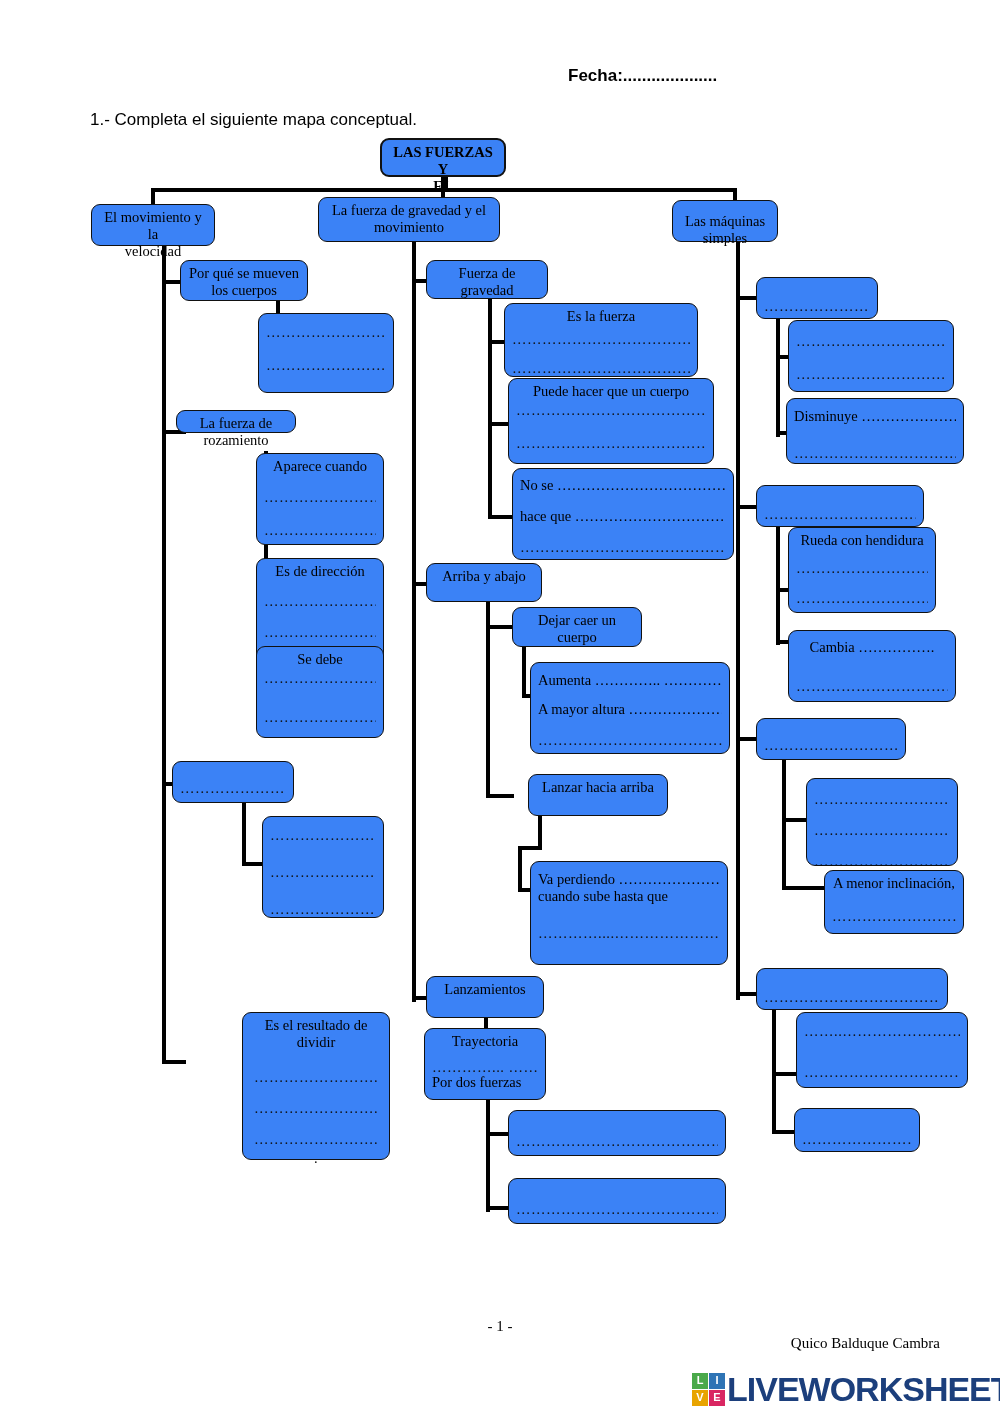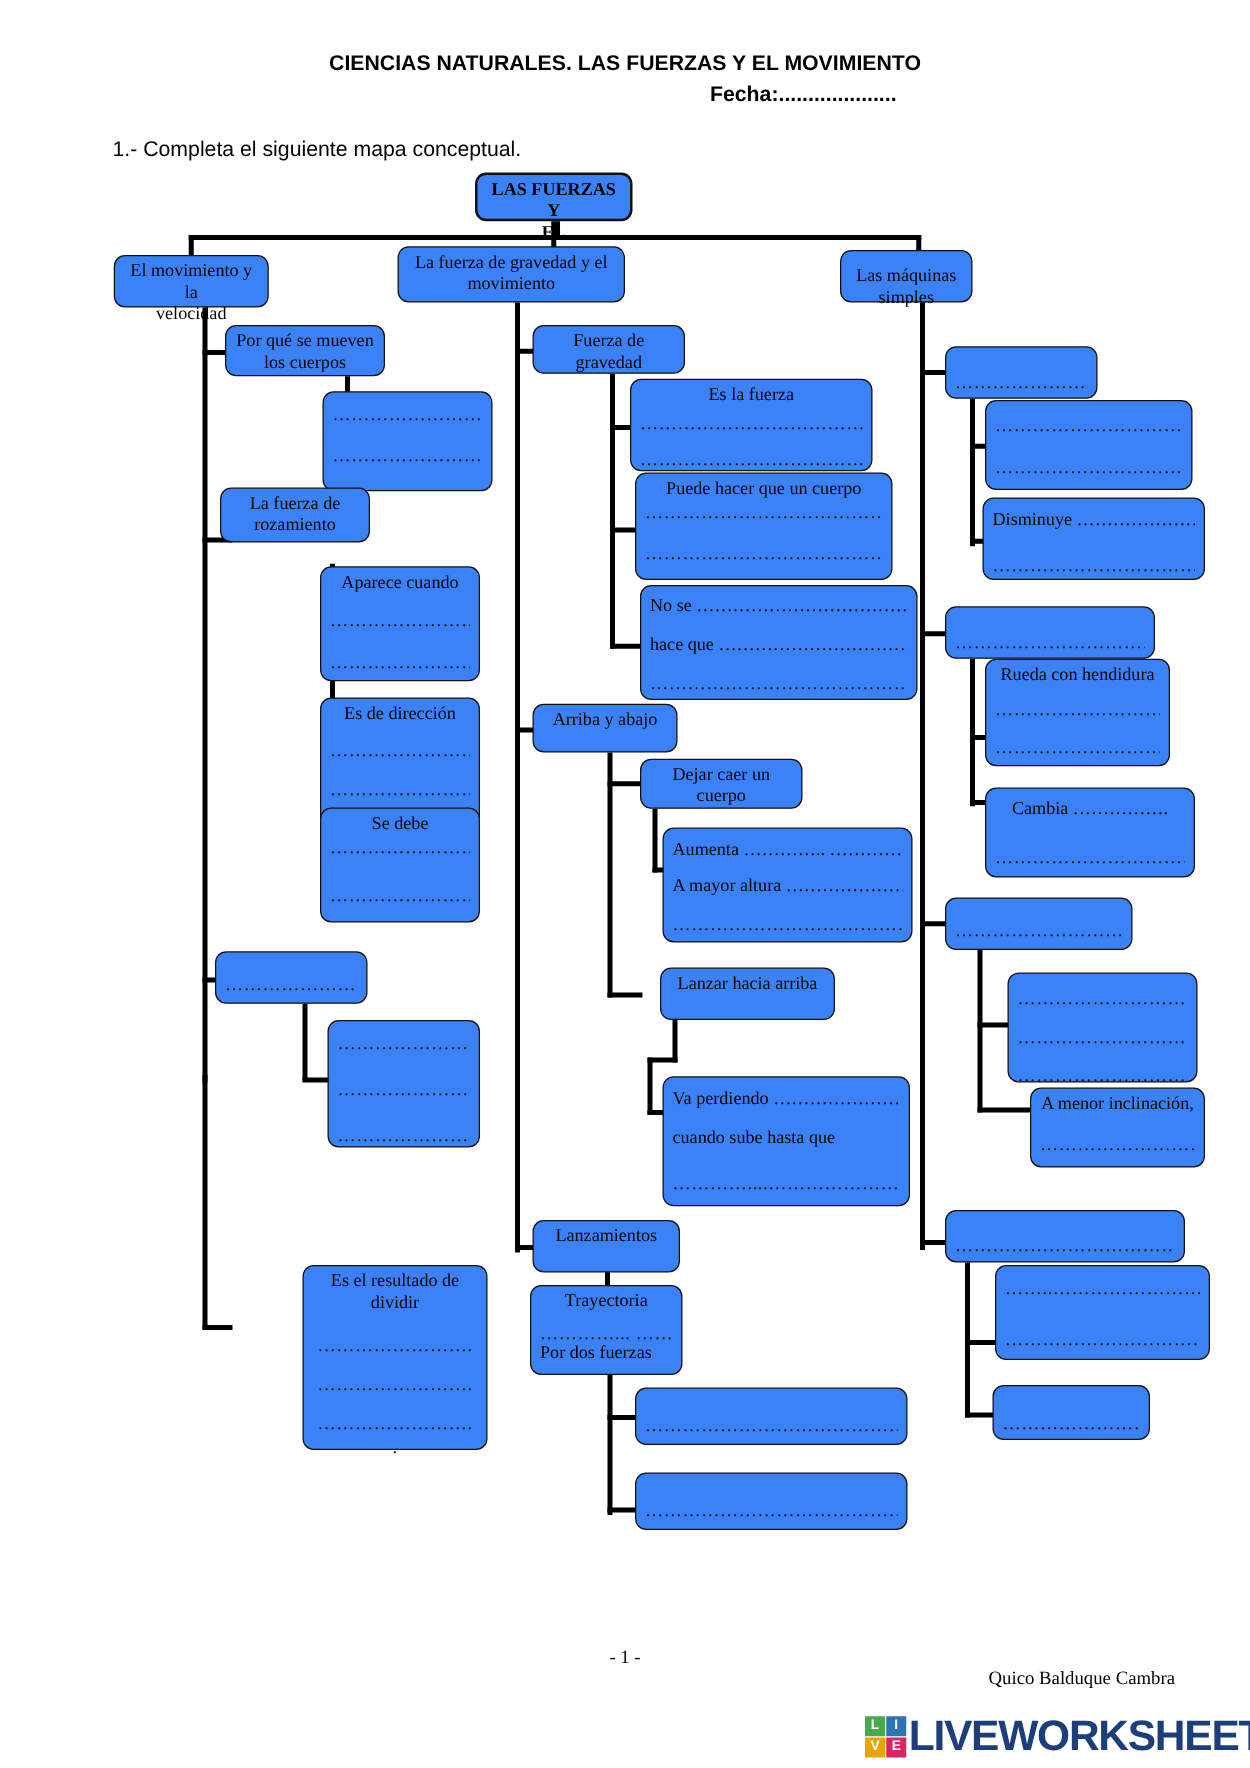"CIENCIAS NATURALES. LAS FUERZAS Y" div.hdr-title { html: <div>CIENCIAS NATURALES. LAS FUERZAS Y EL MOVIMIENTO</div> -> none }
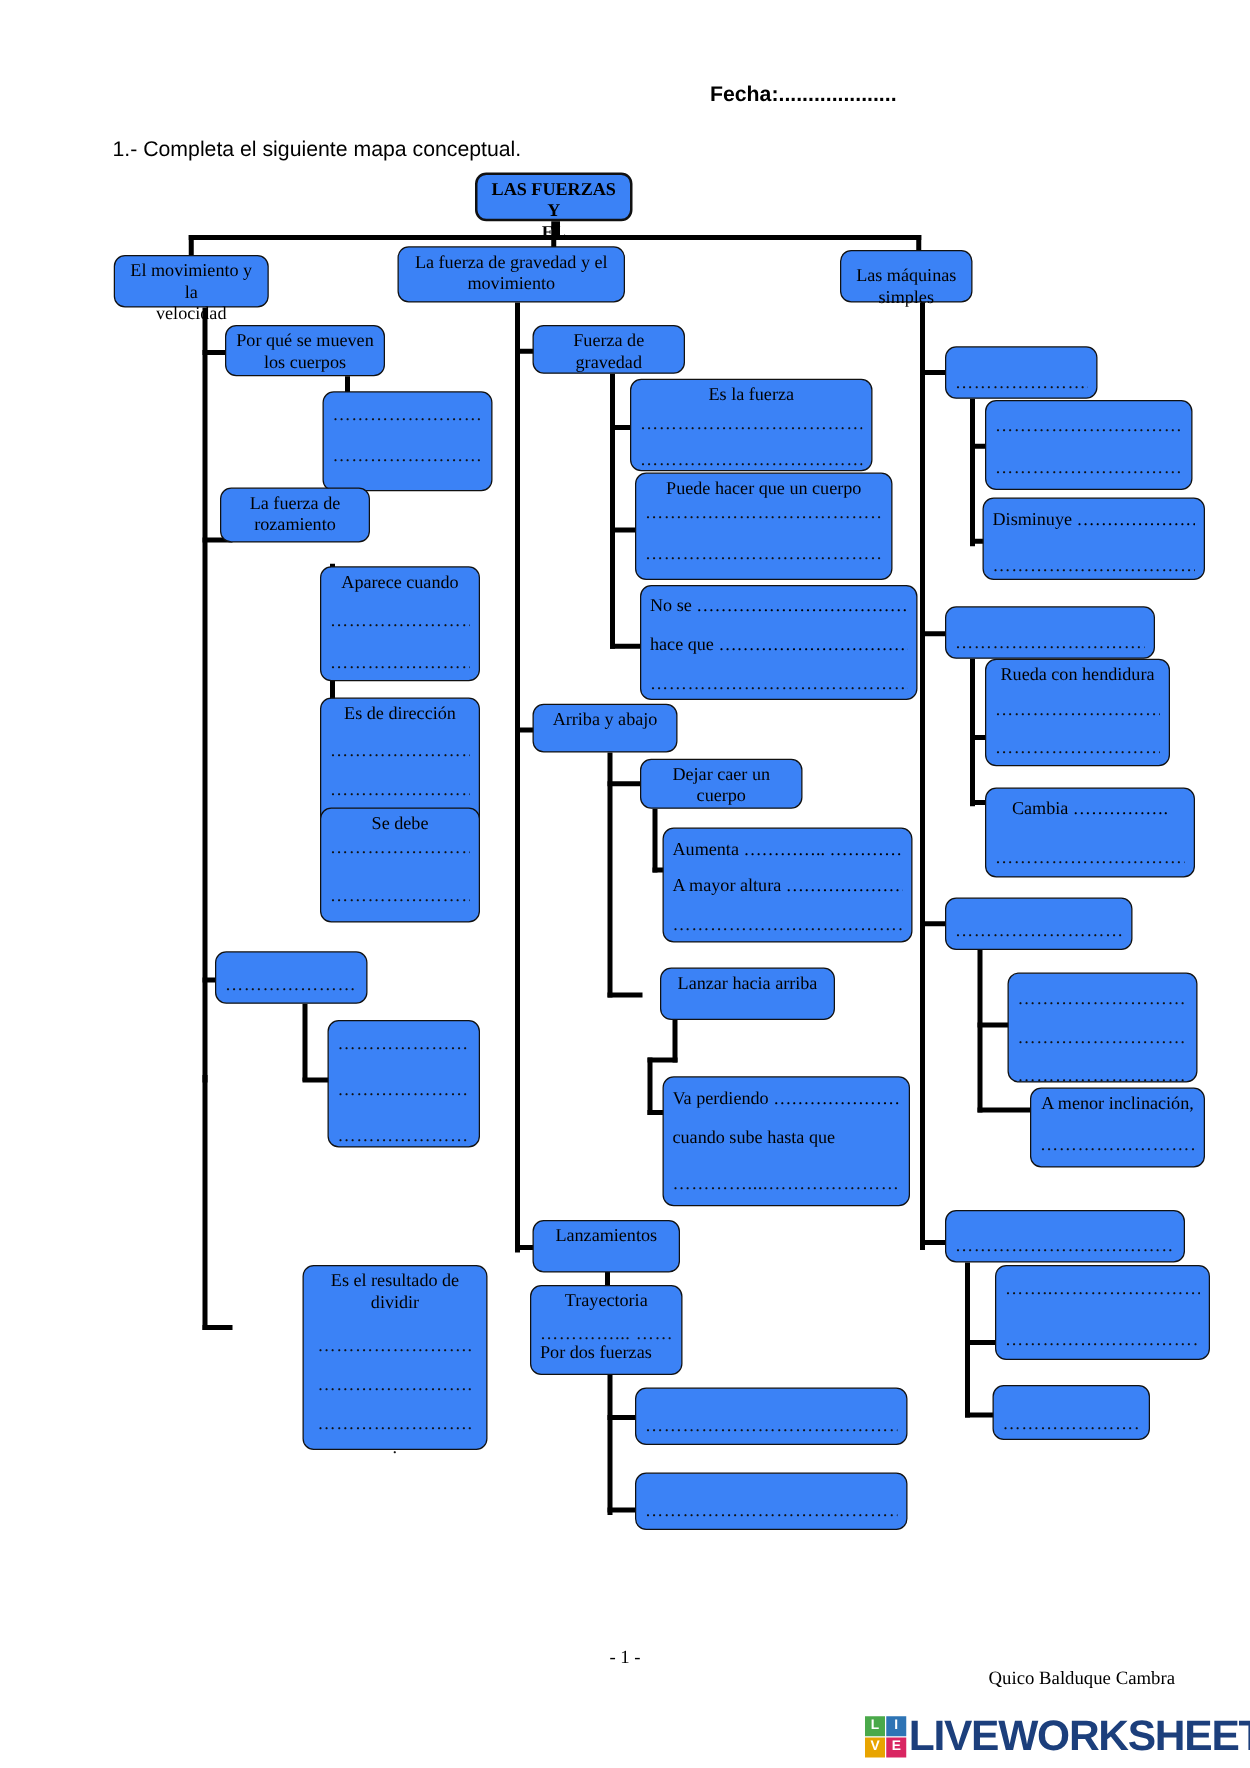"La fuerza de" div.node { height: 44px -> 23px; top: 390px -> 410px }
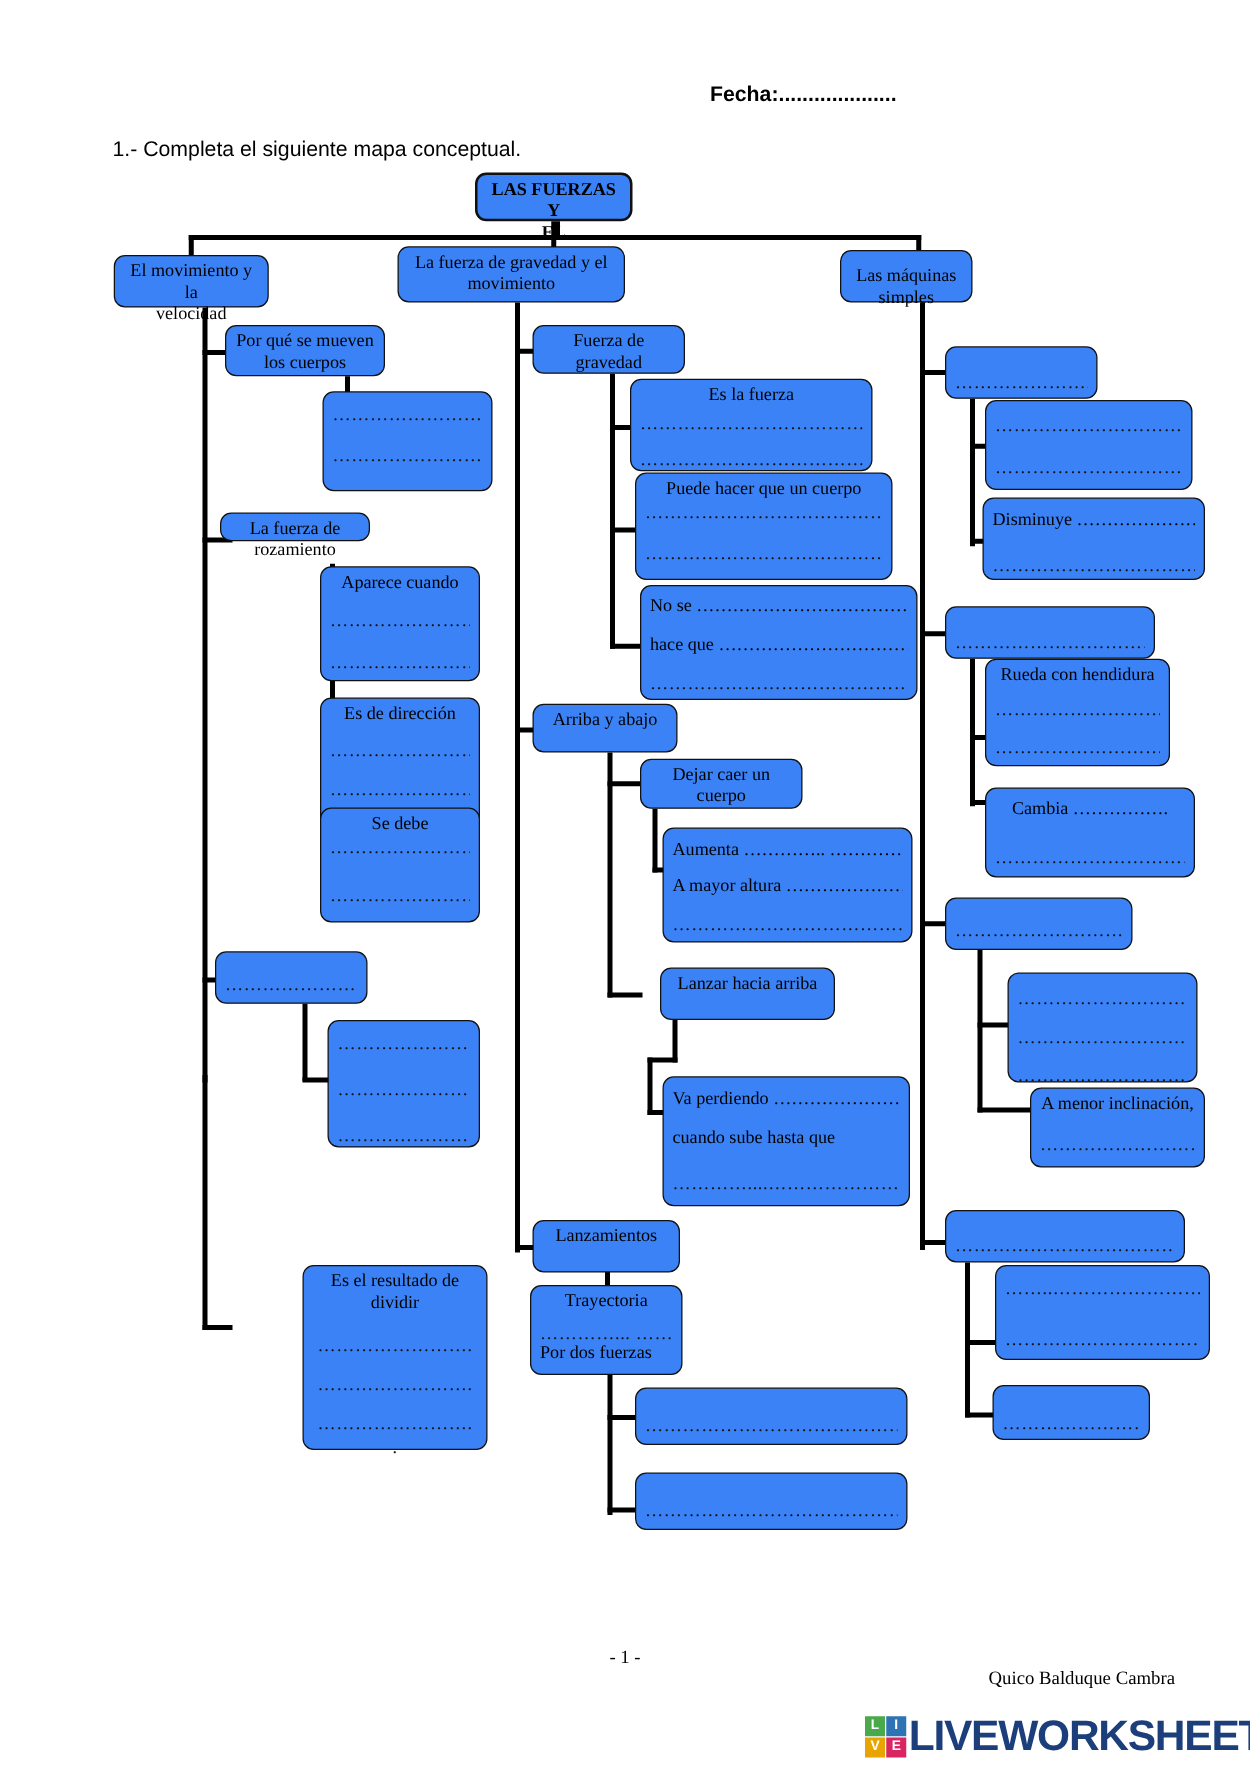"cuando sube hasta que" span.row { margin-top: 14px -> none }
